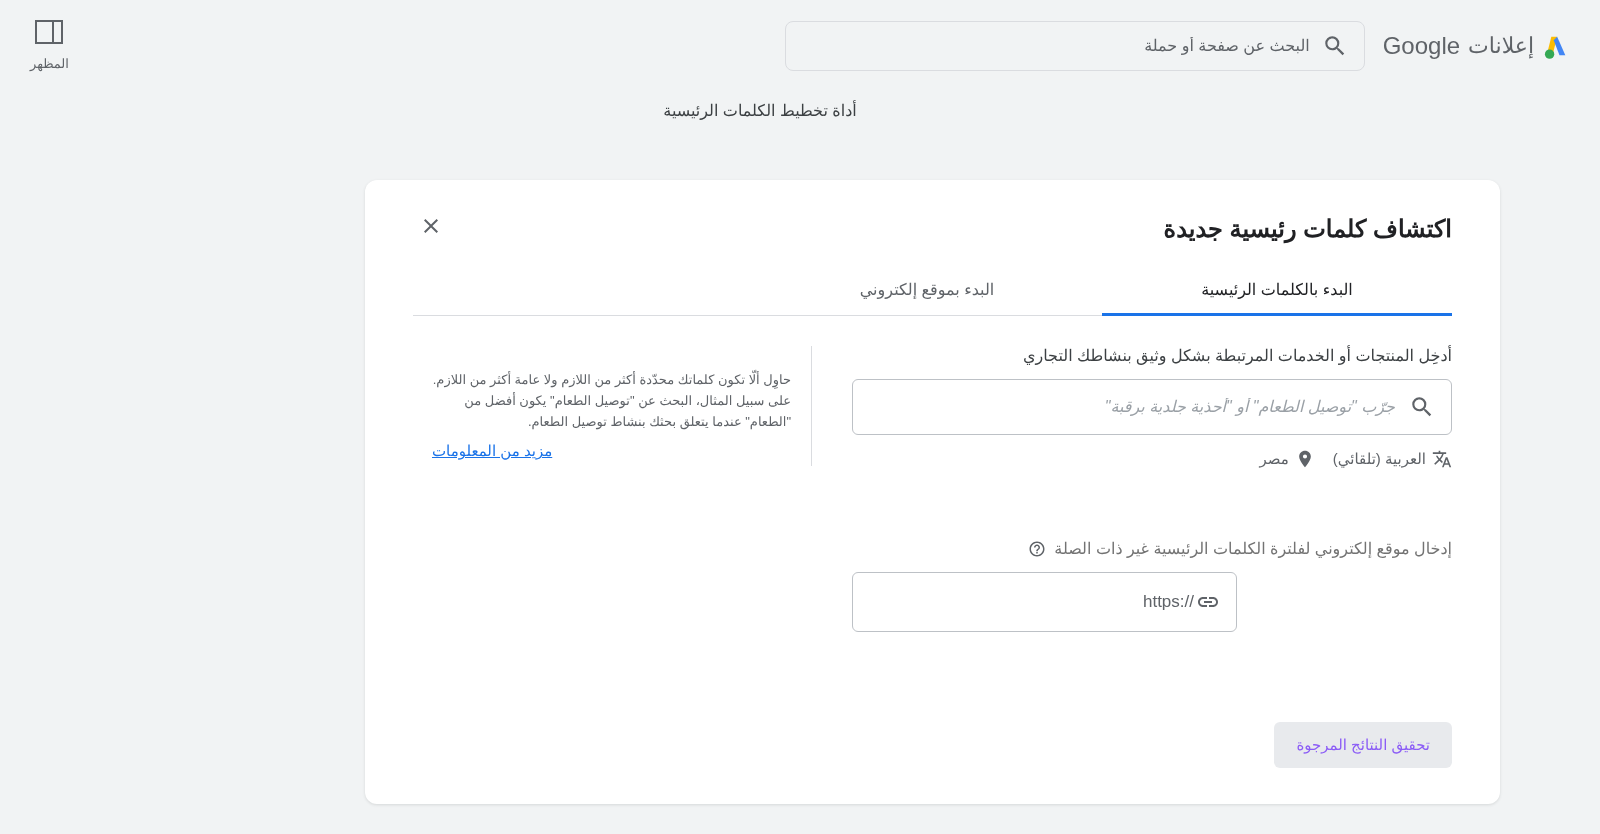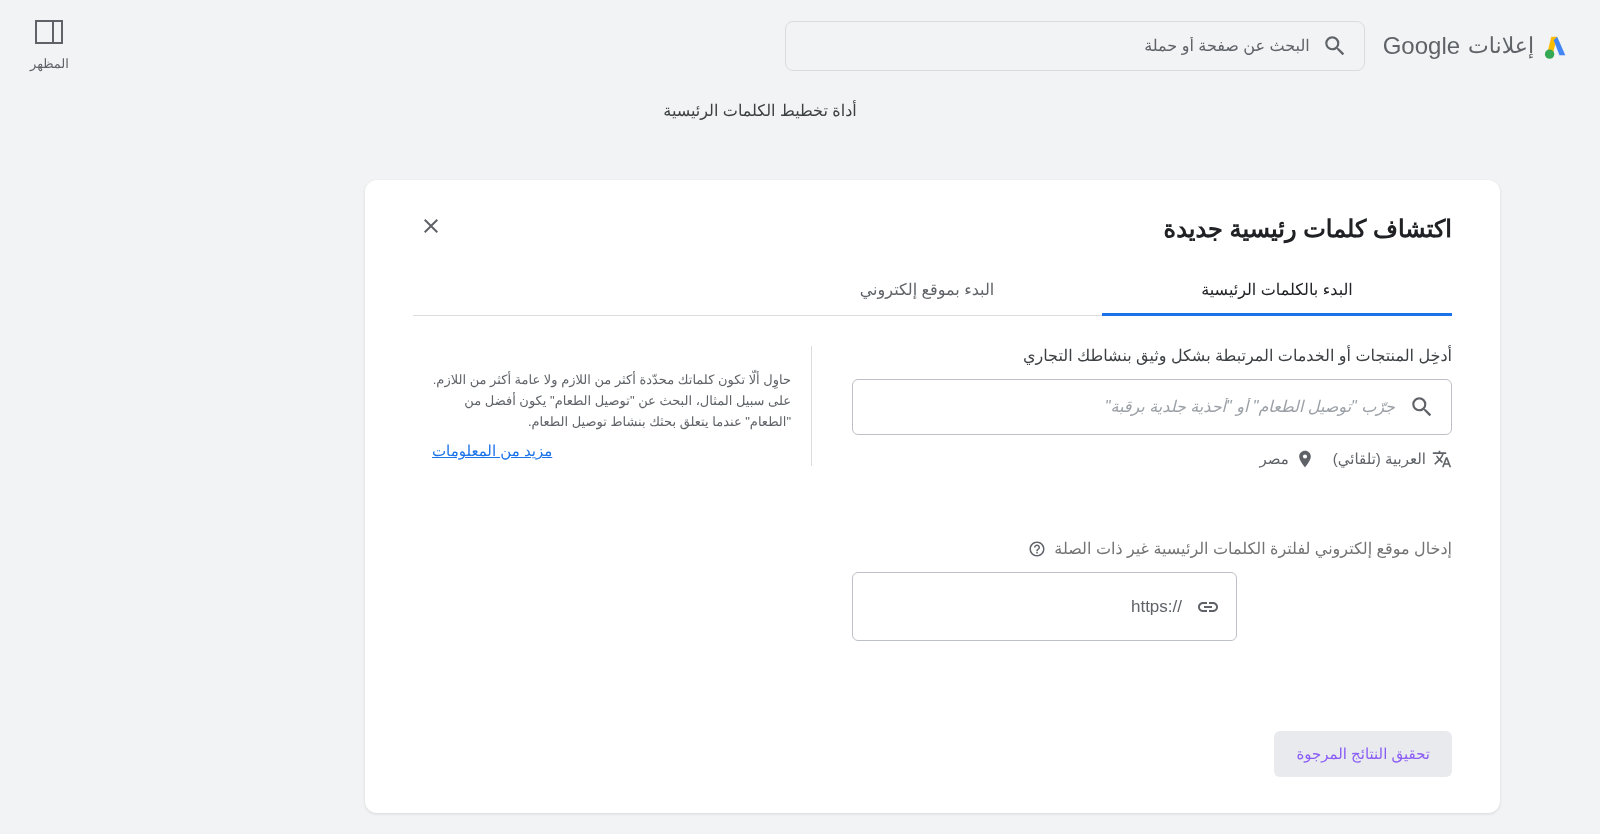"https://" .url-input-wrap { gap: 14px -> 2px; height: 69px -> 60px }
